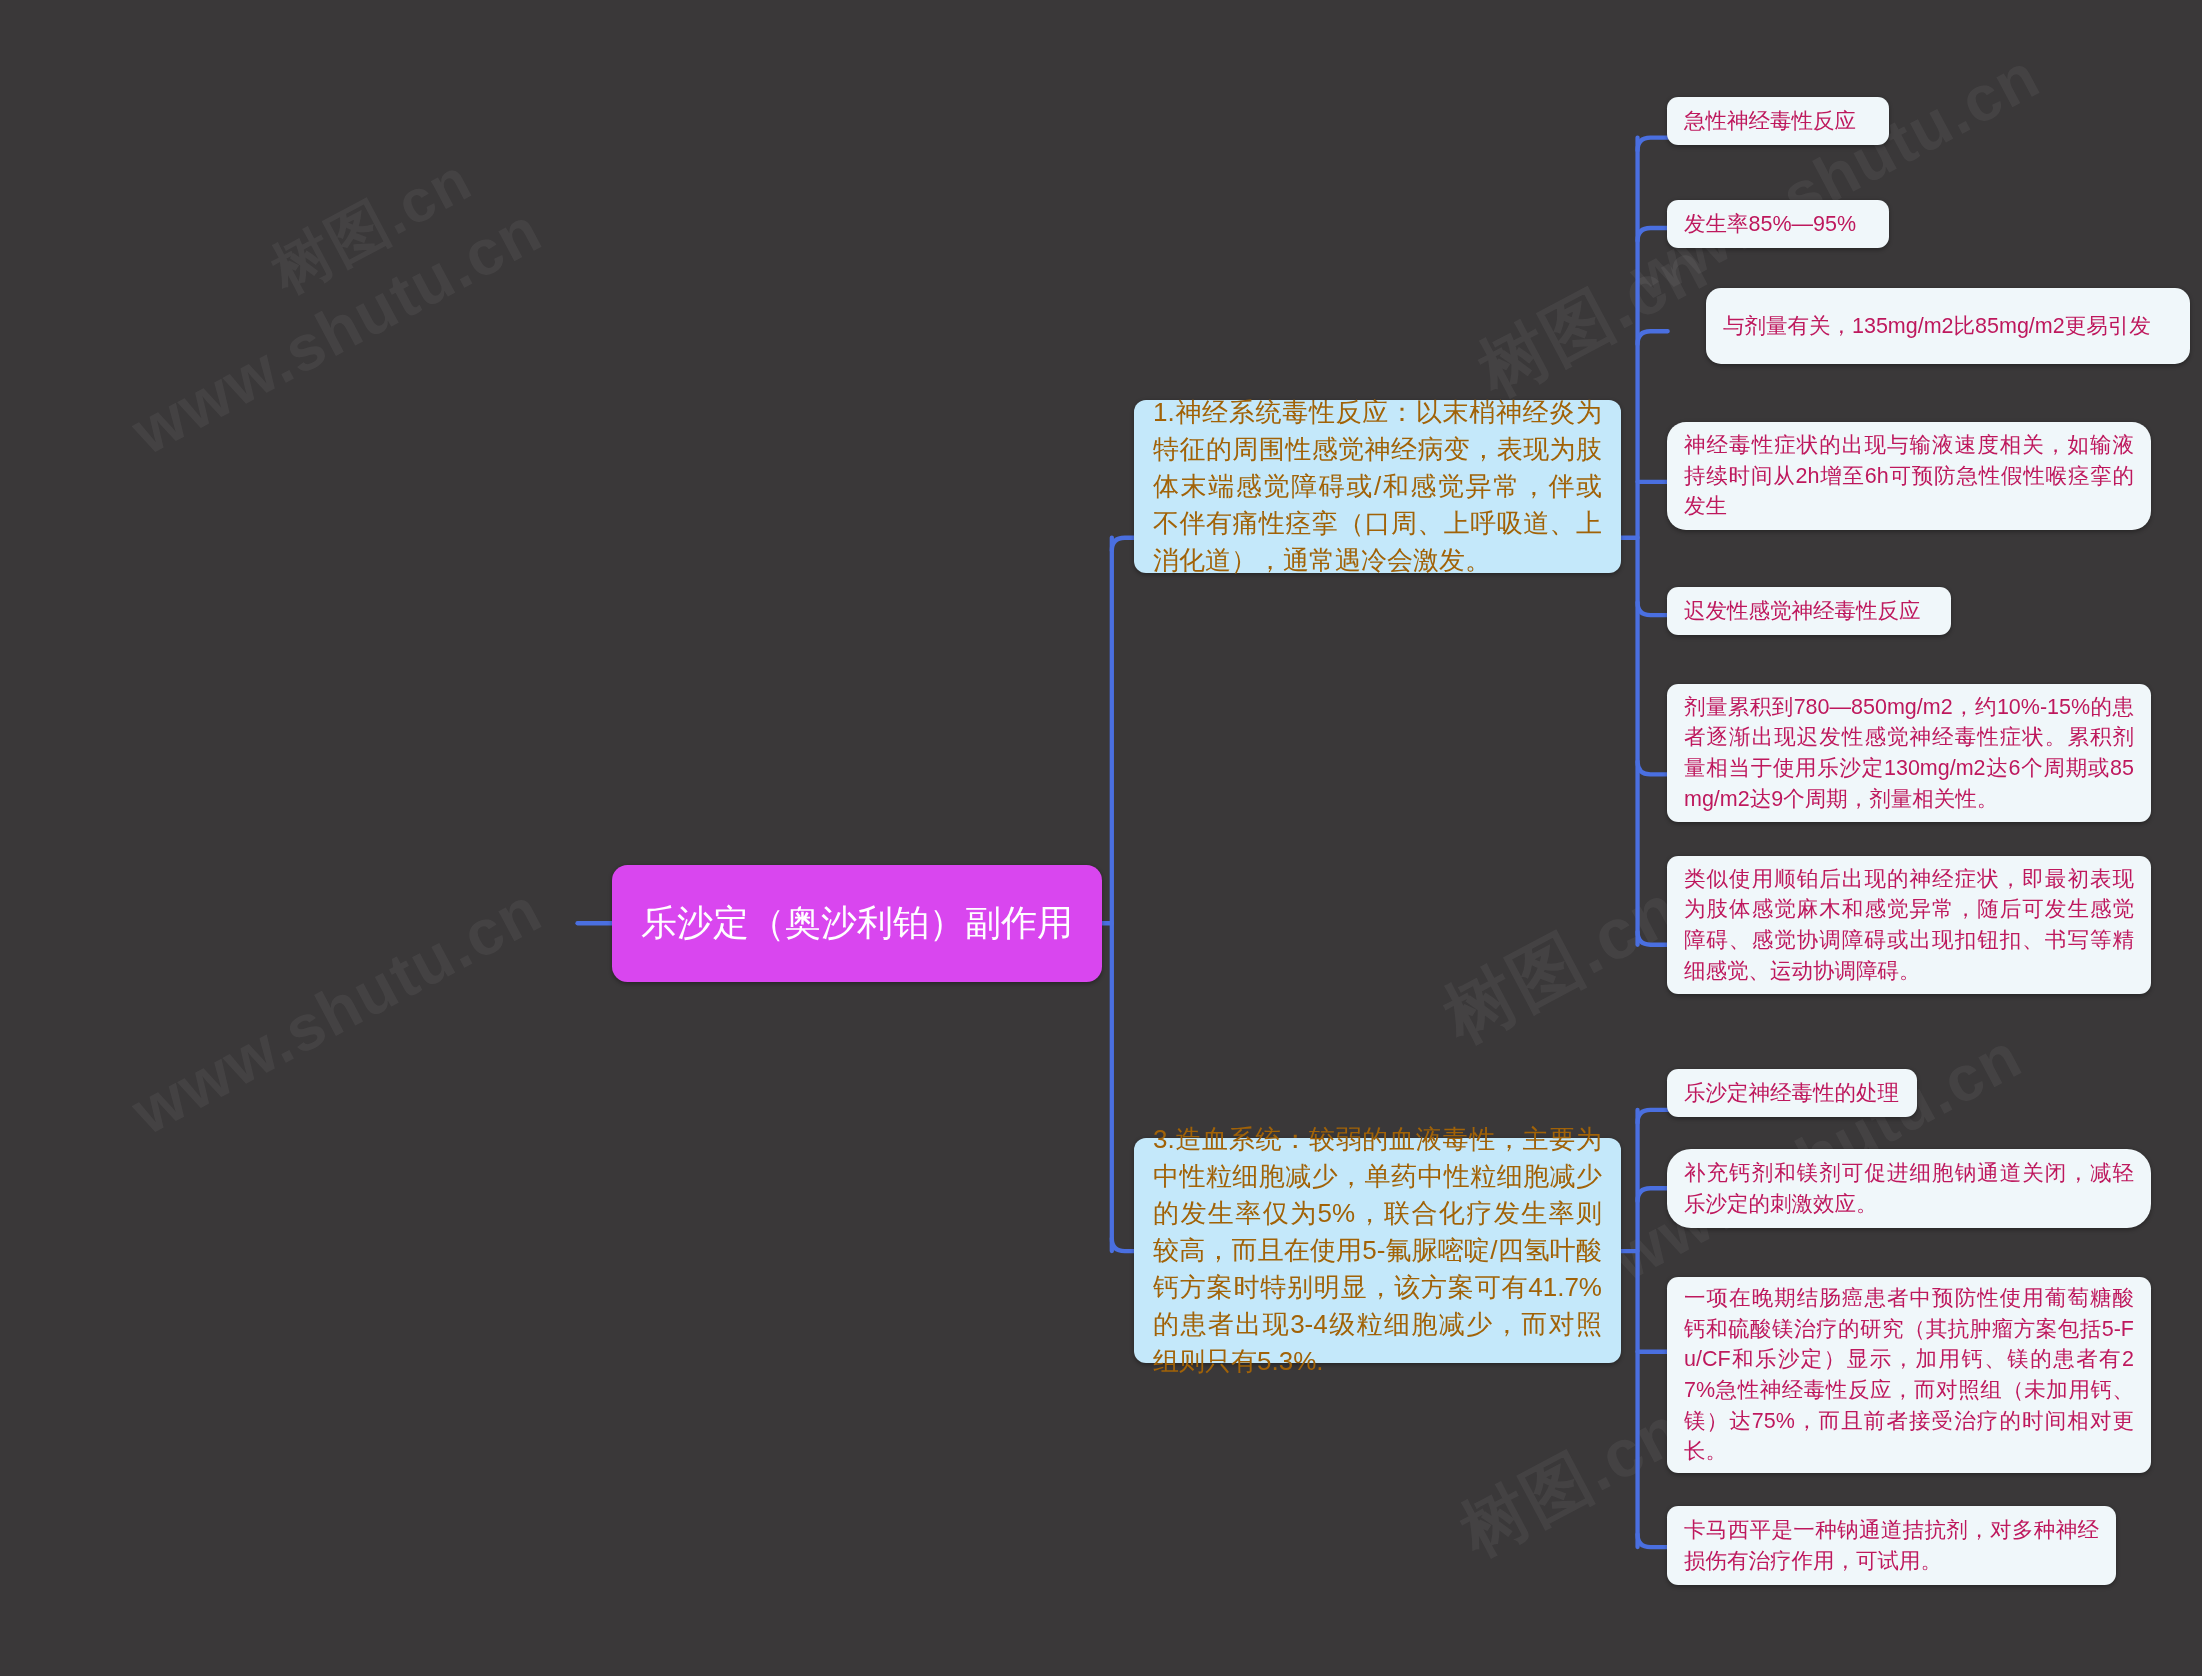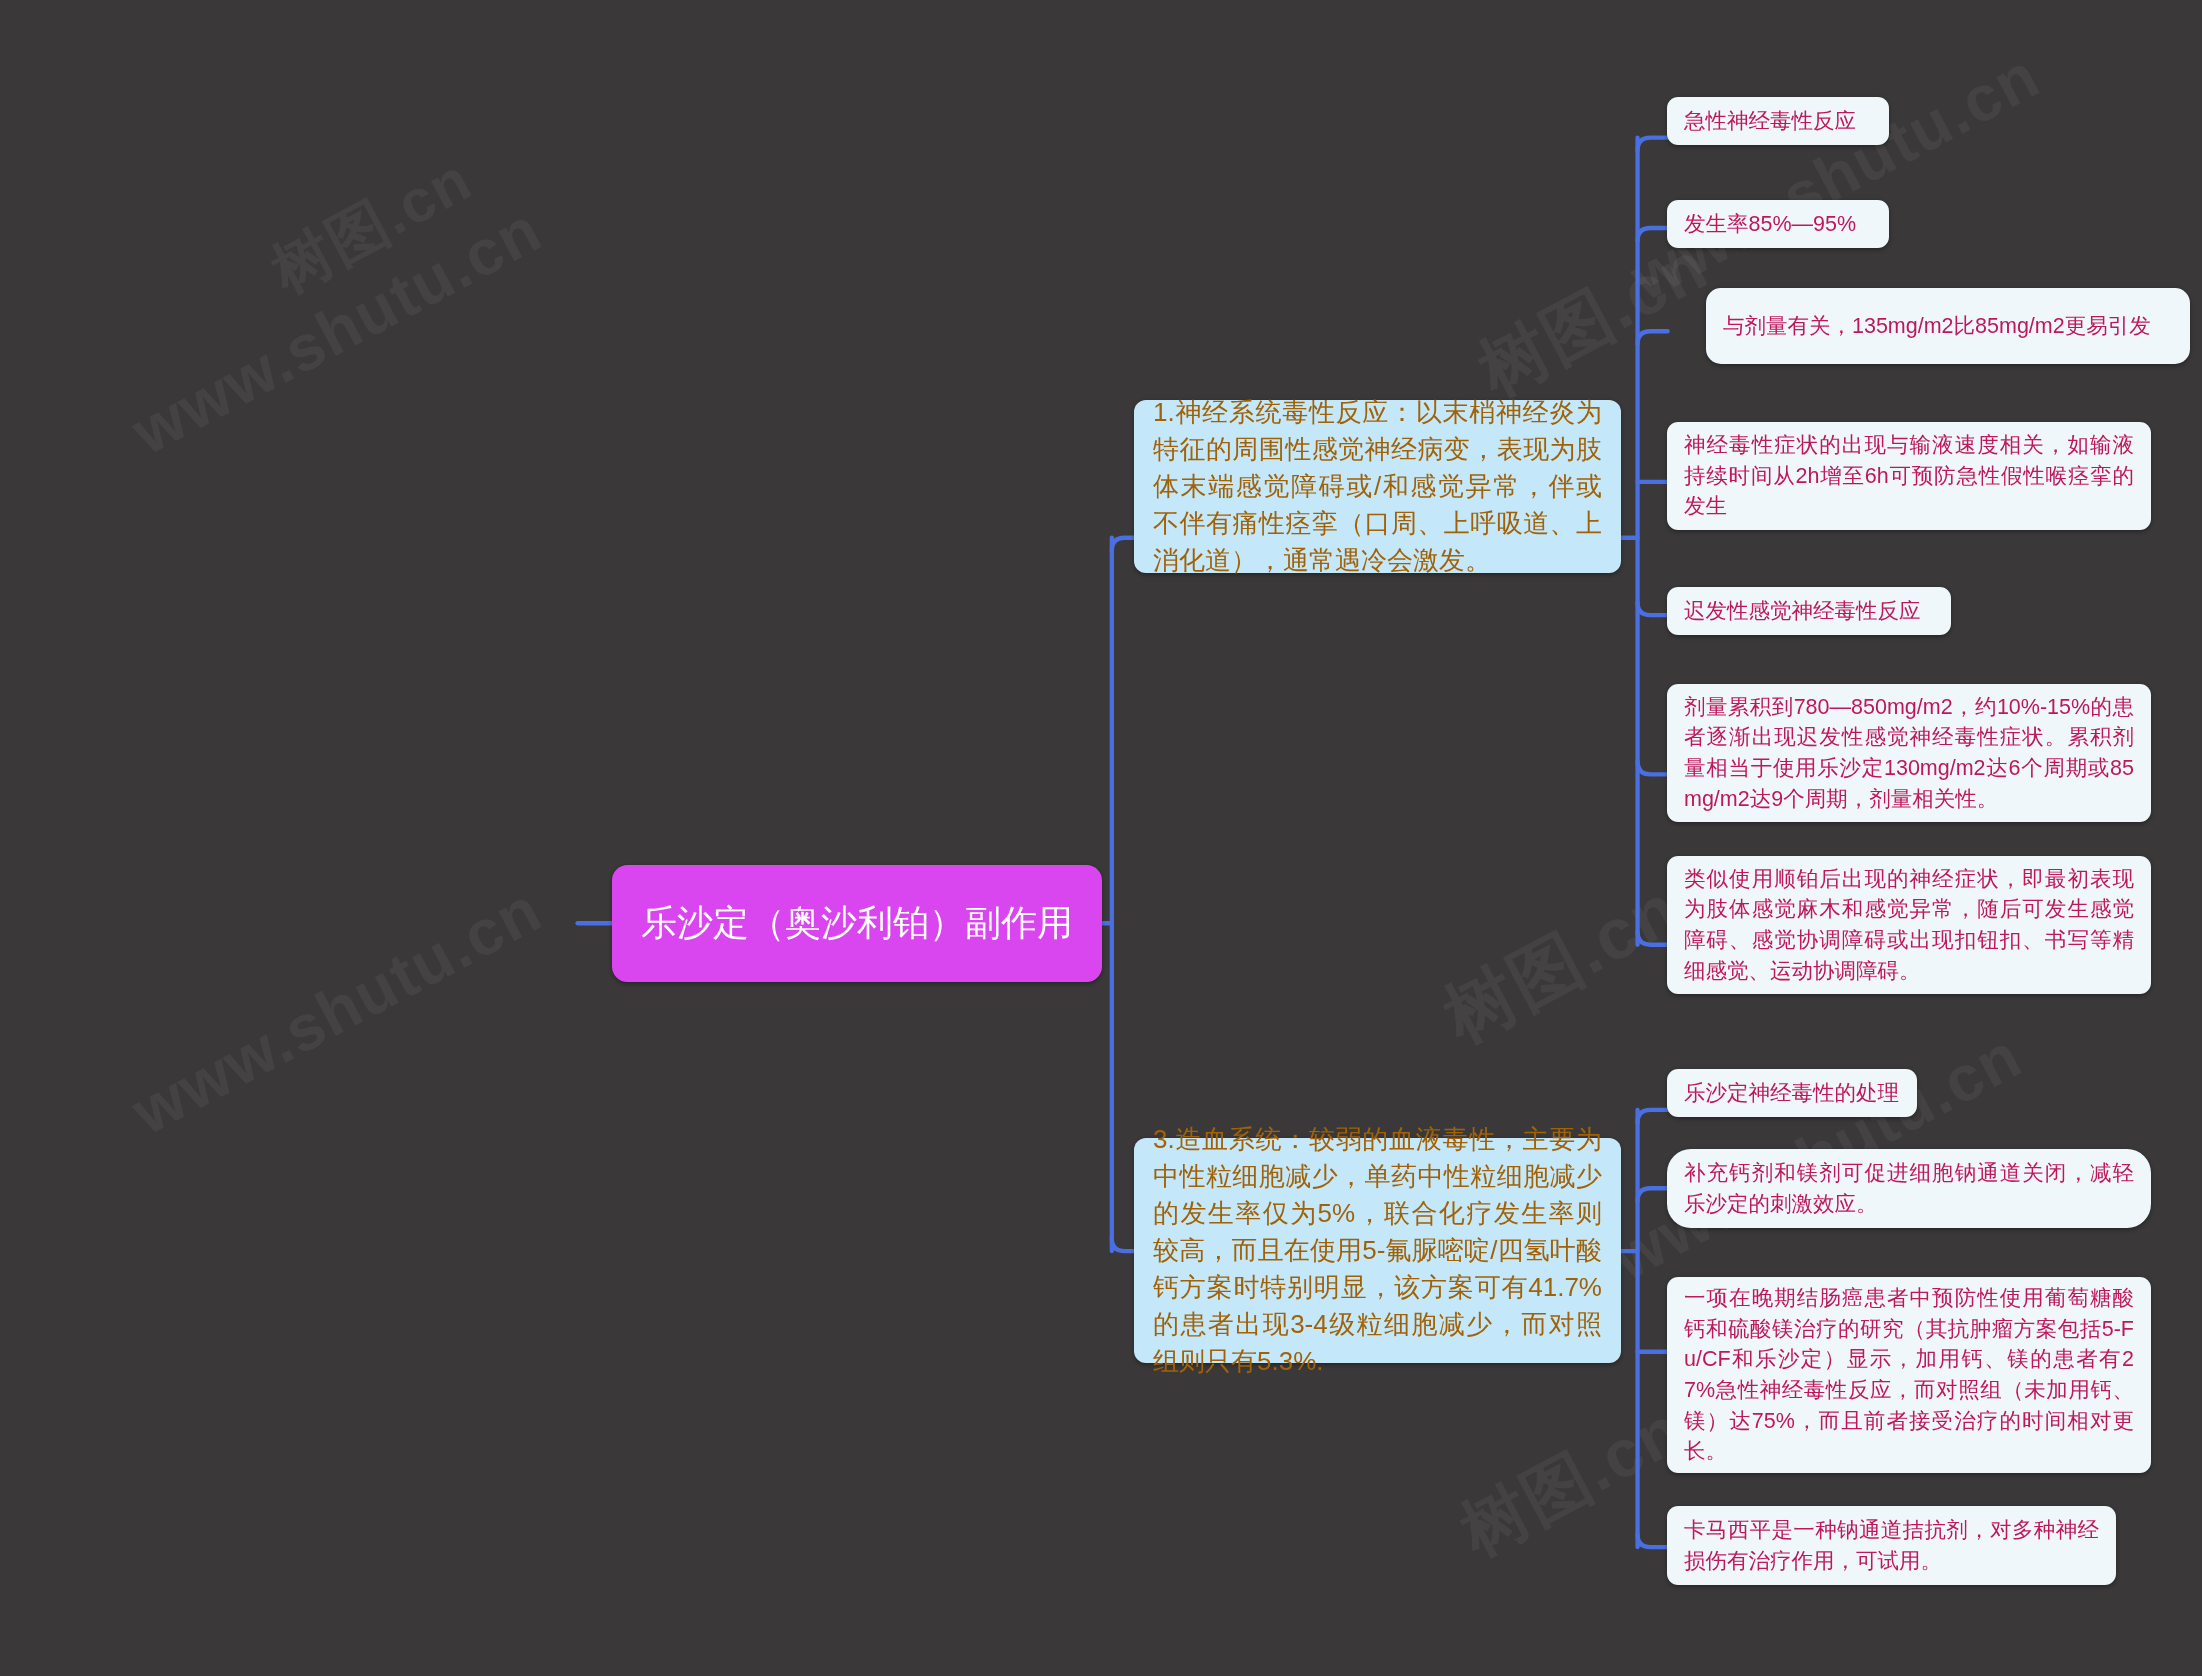"神经毒性症状的出现与输液速度相关，如输液持续时间从2h增至6h可预防急性假性喉痉" div.node { border-radius: none -> 19px }
